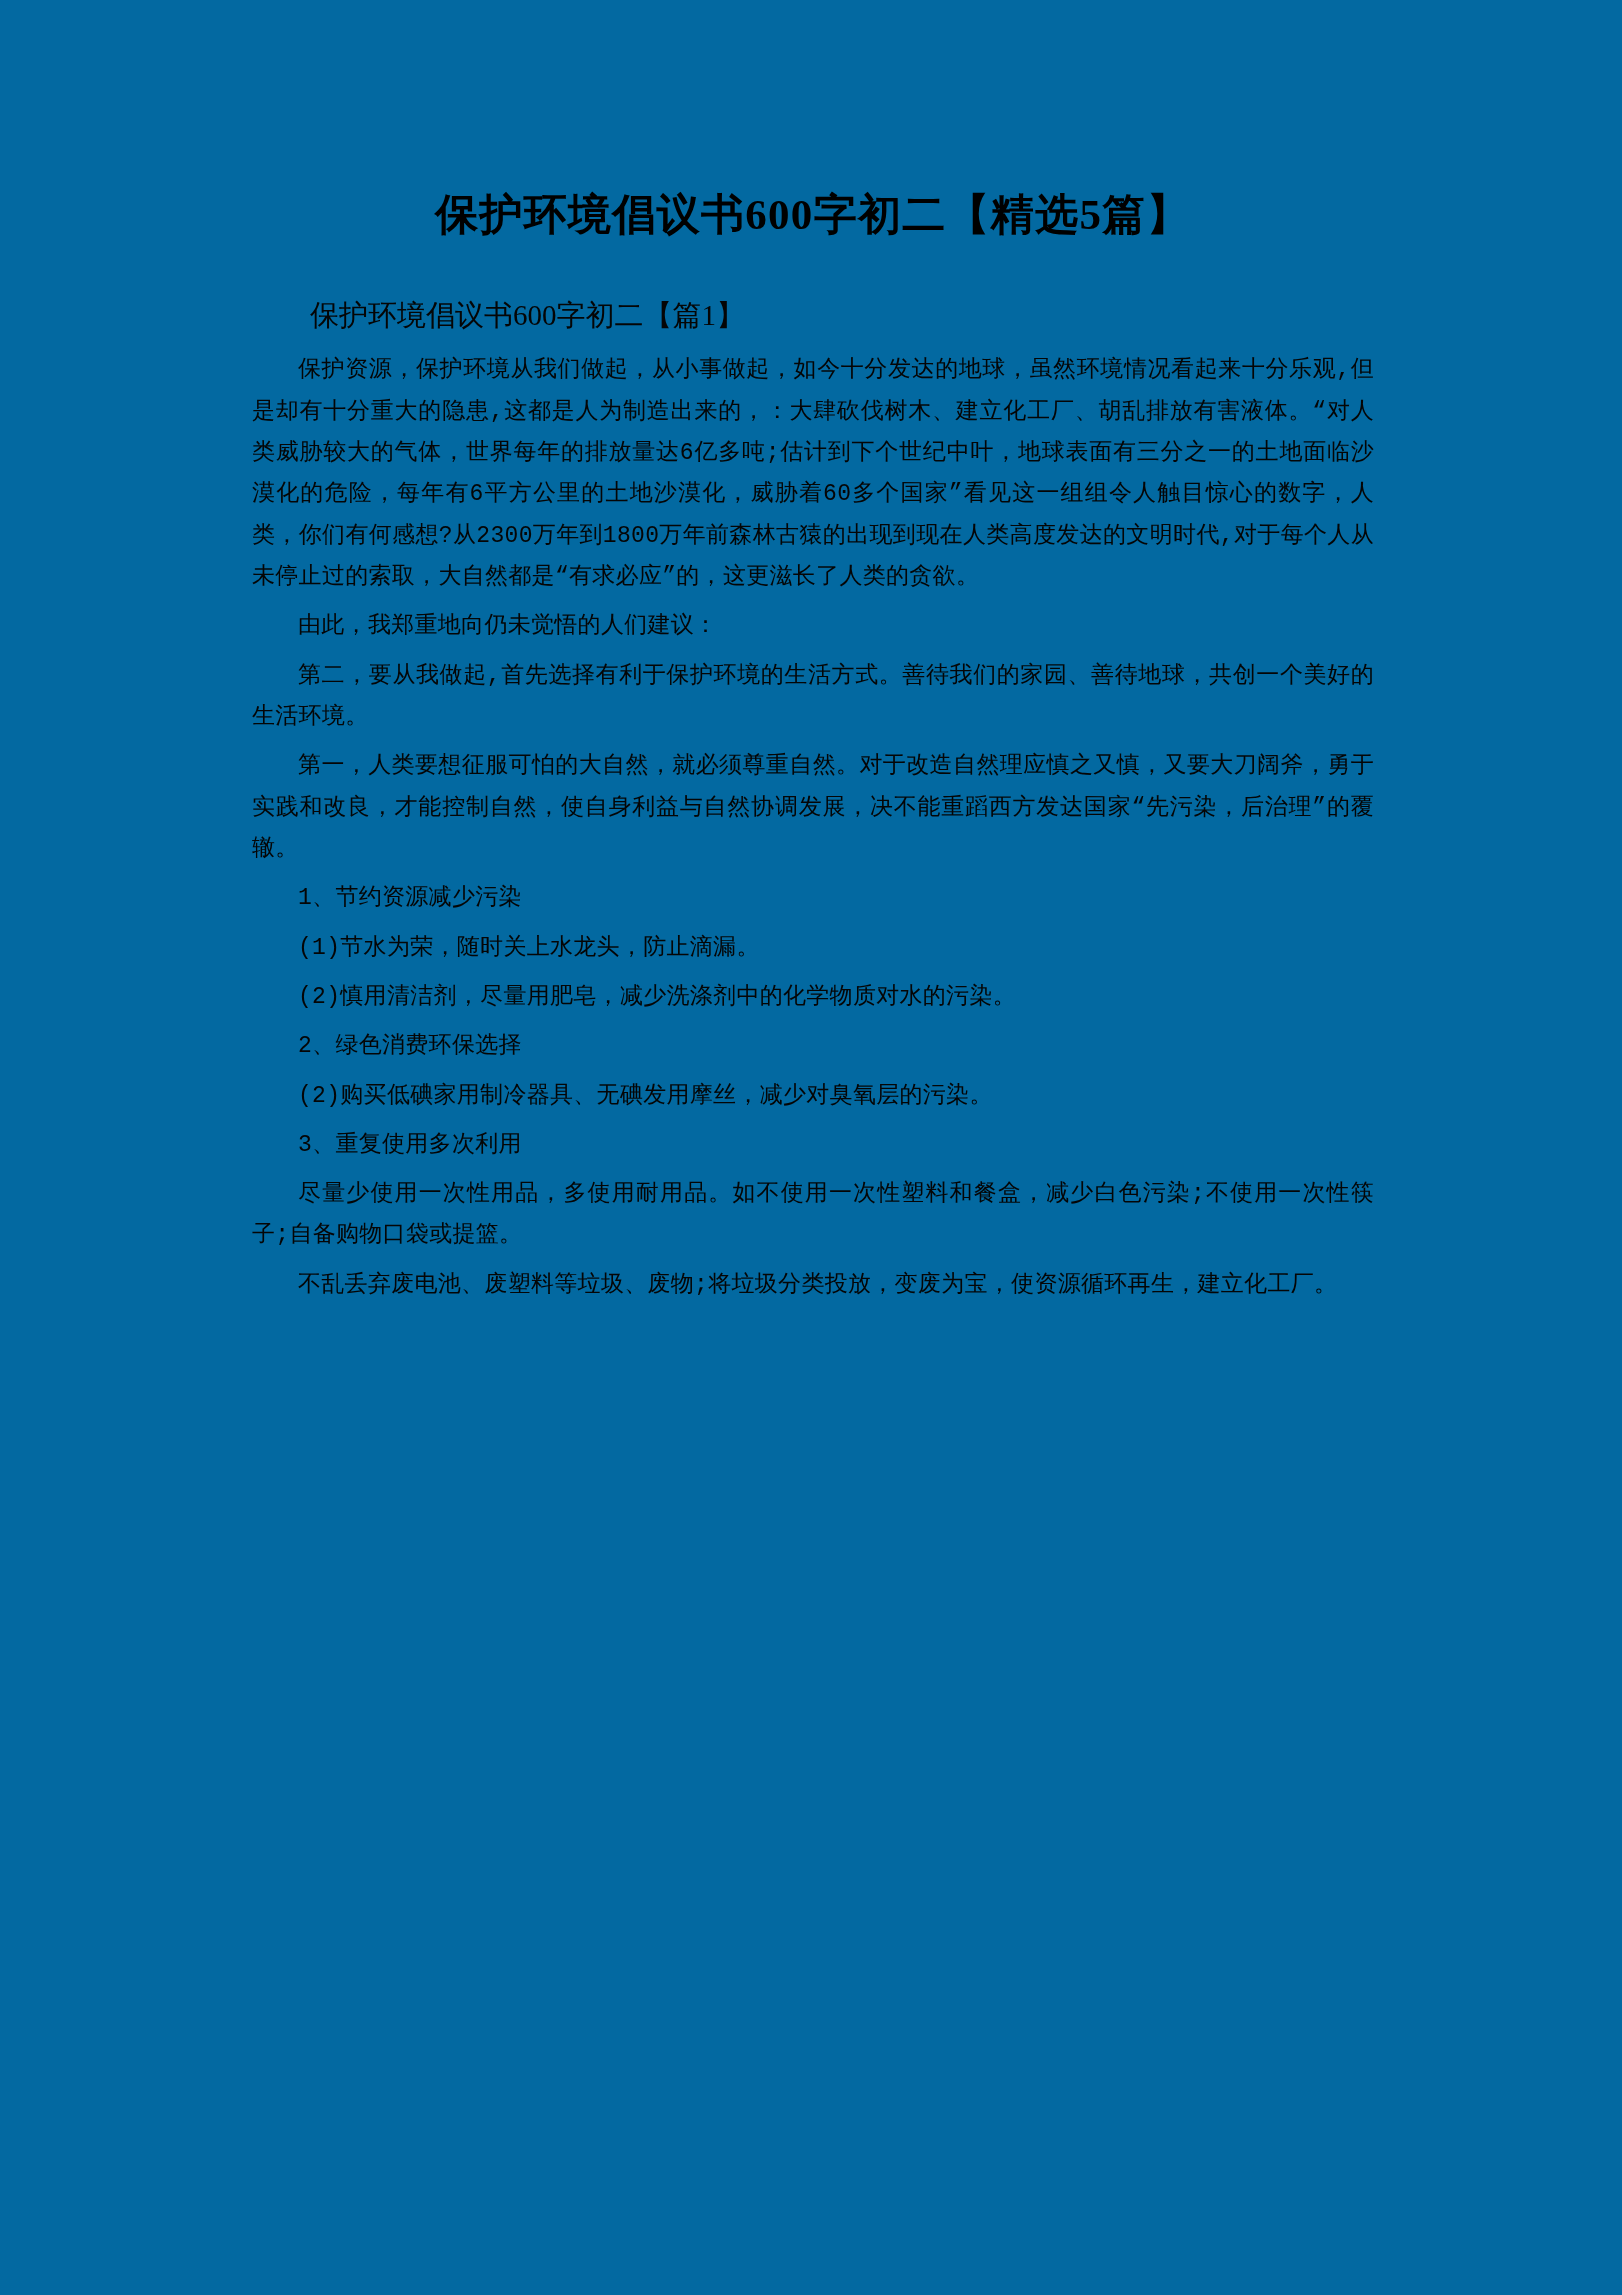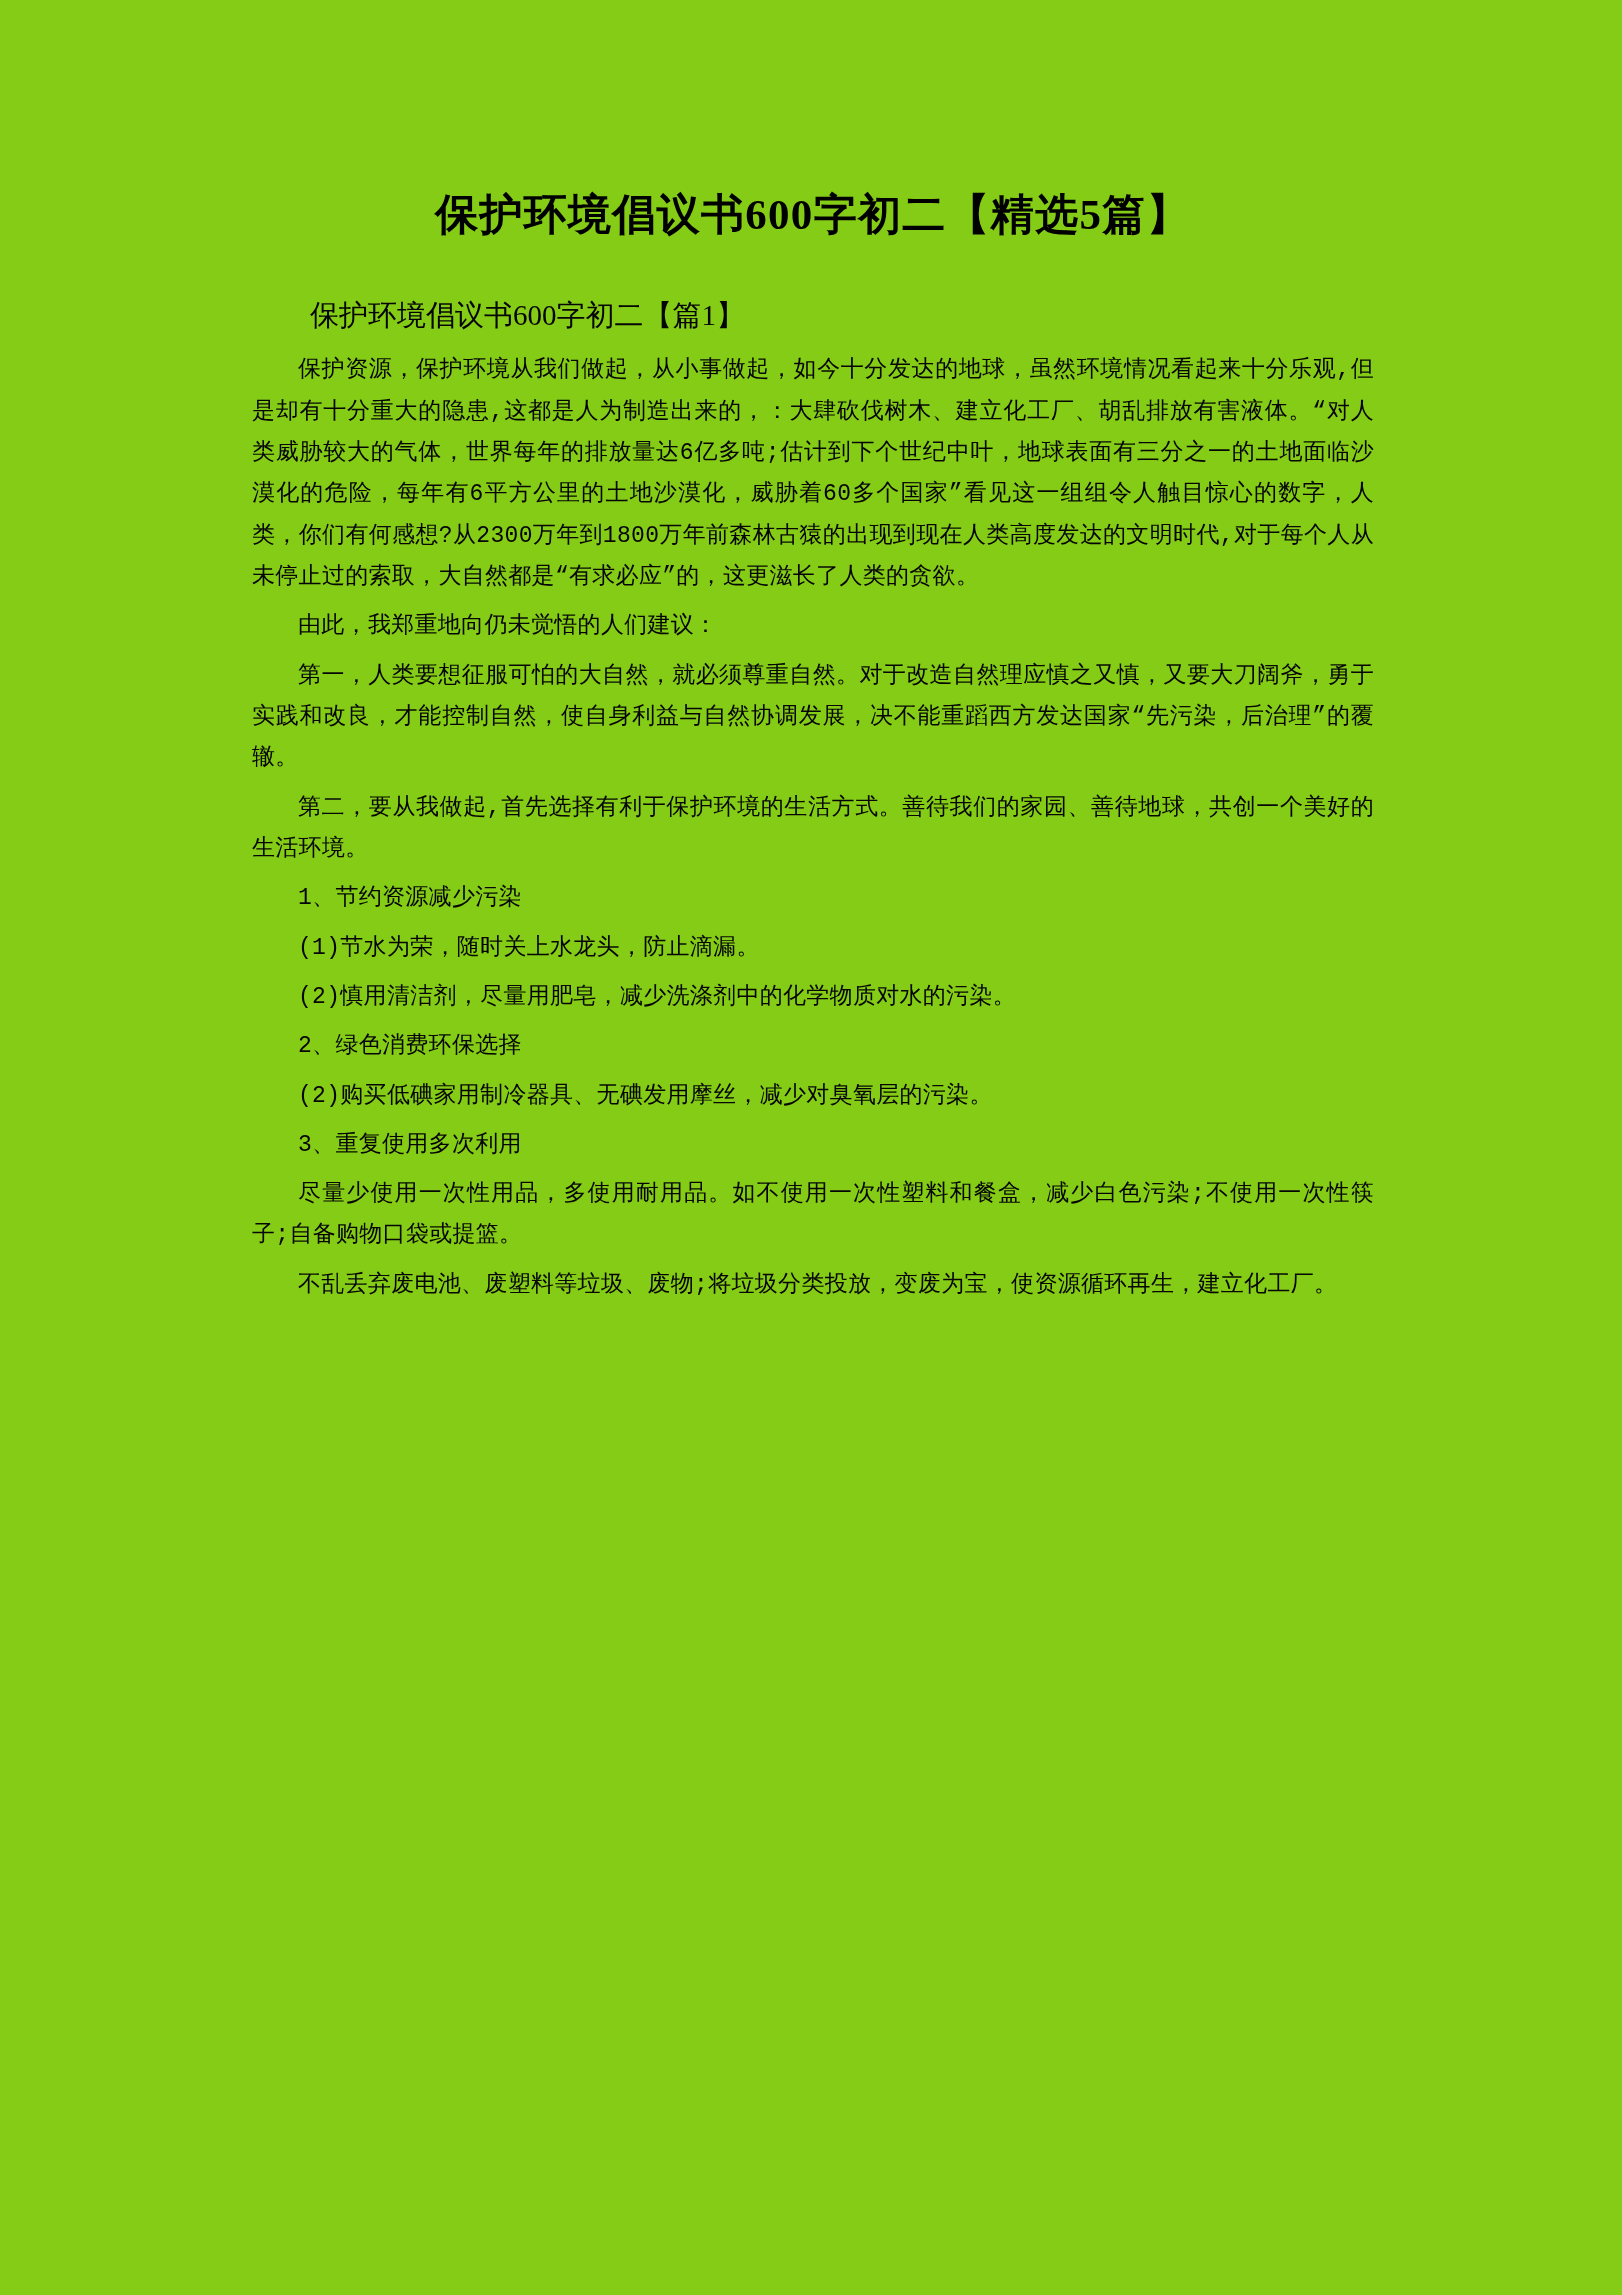"保护环境倡议书600字初二【精选5篇】" .page { background: #84cc16 -> #0369a1 }
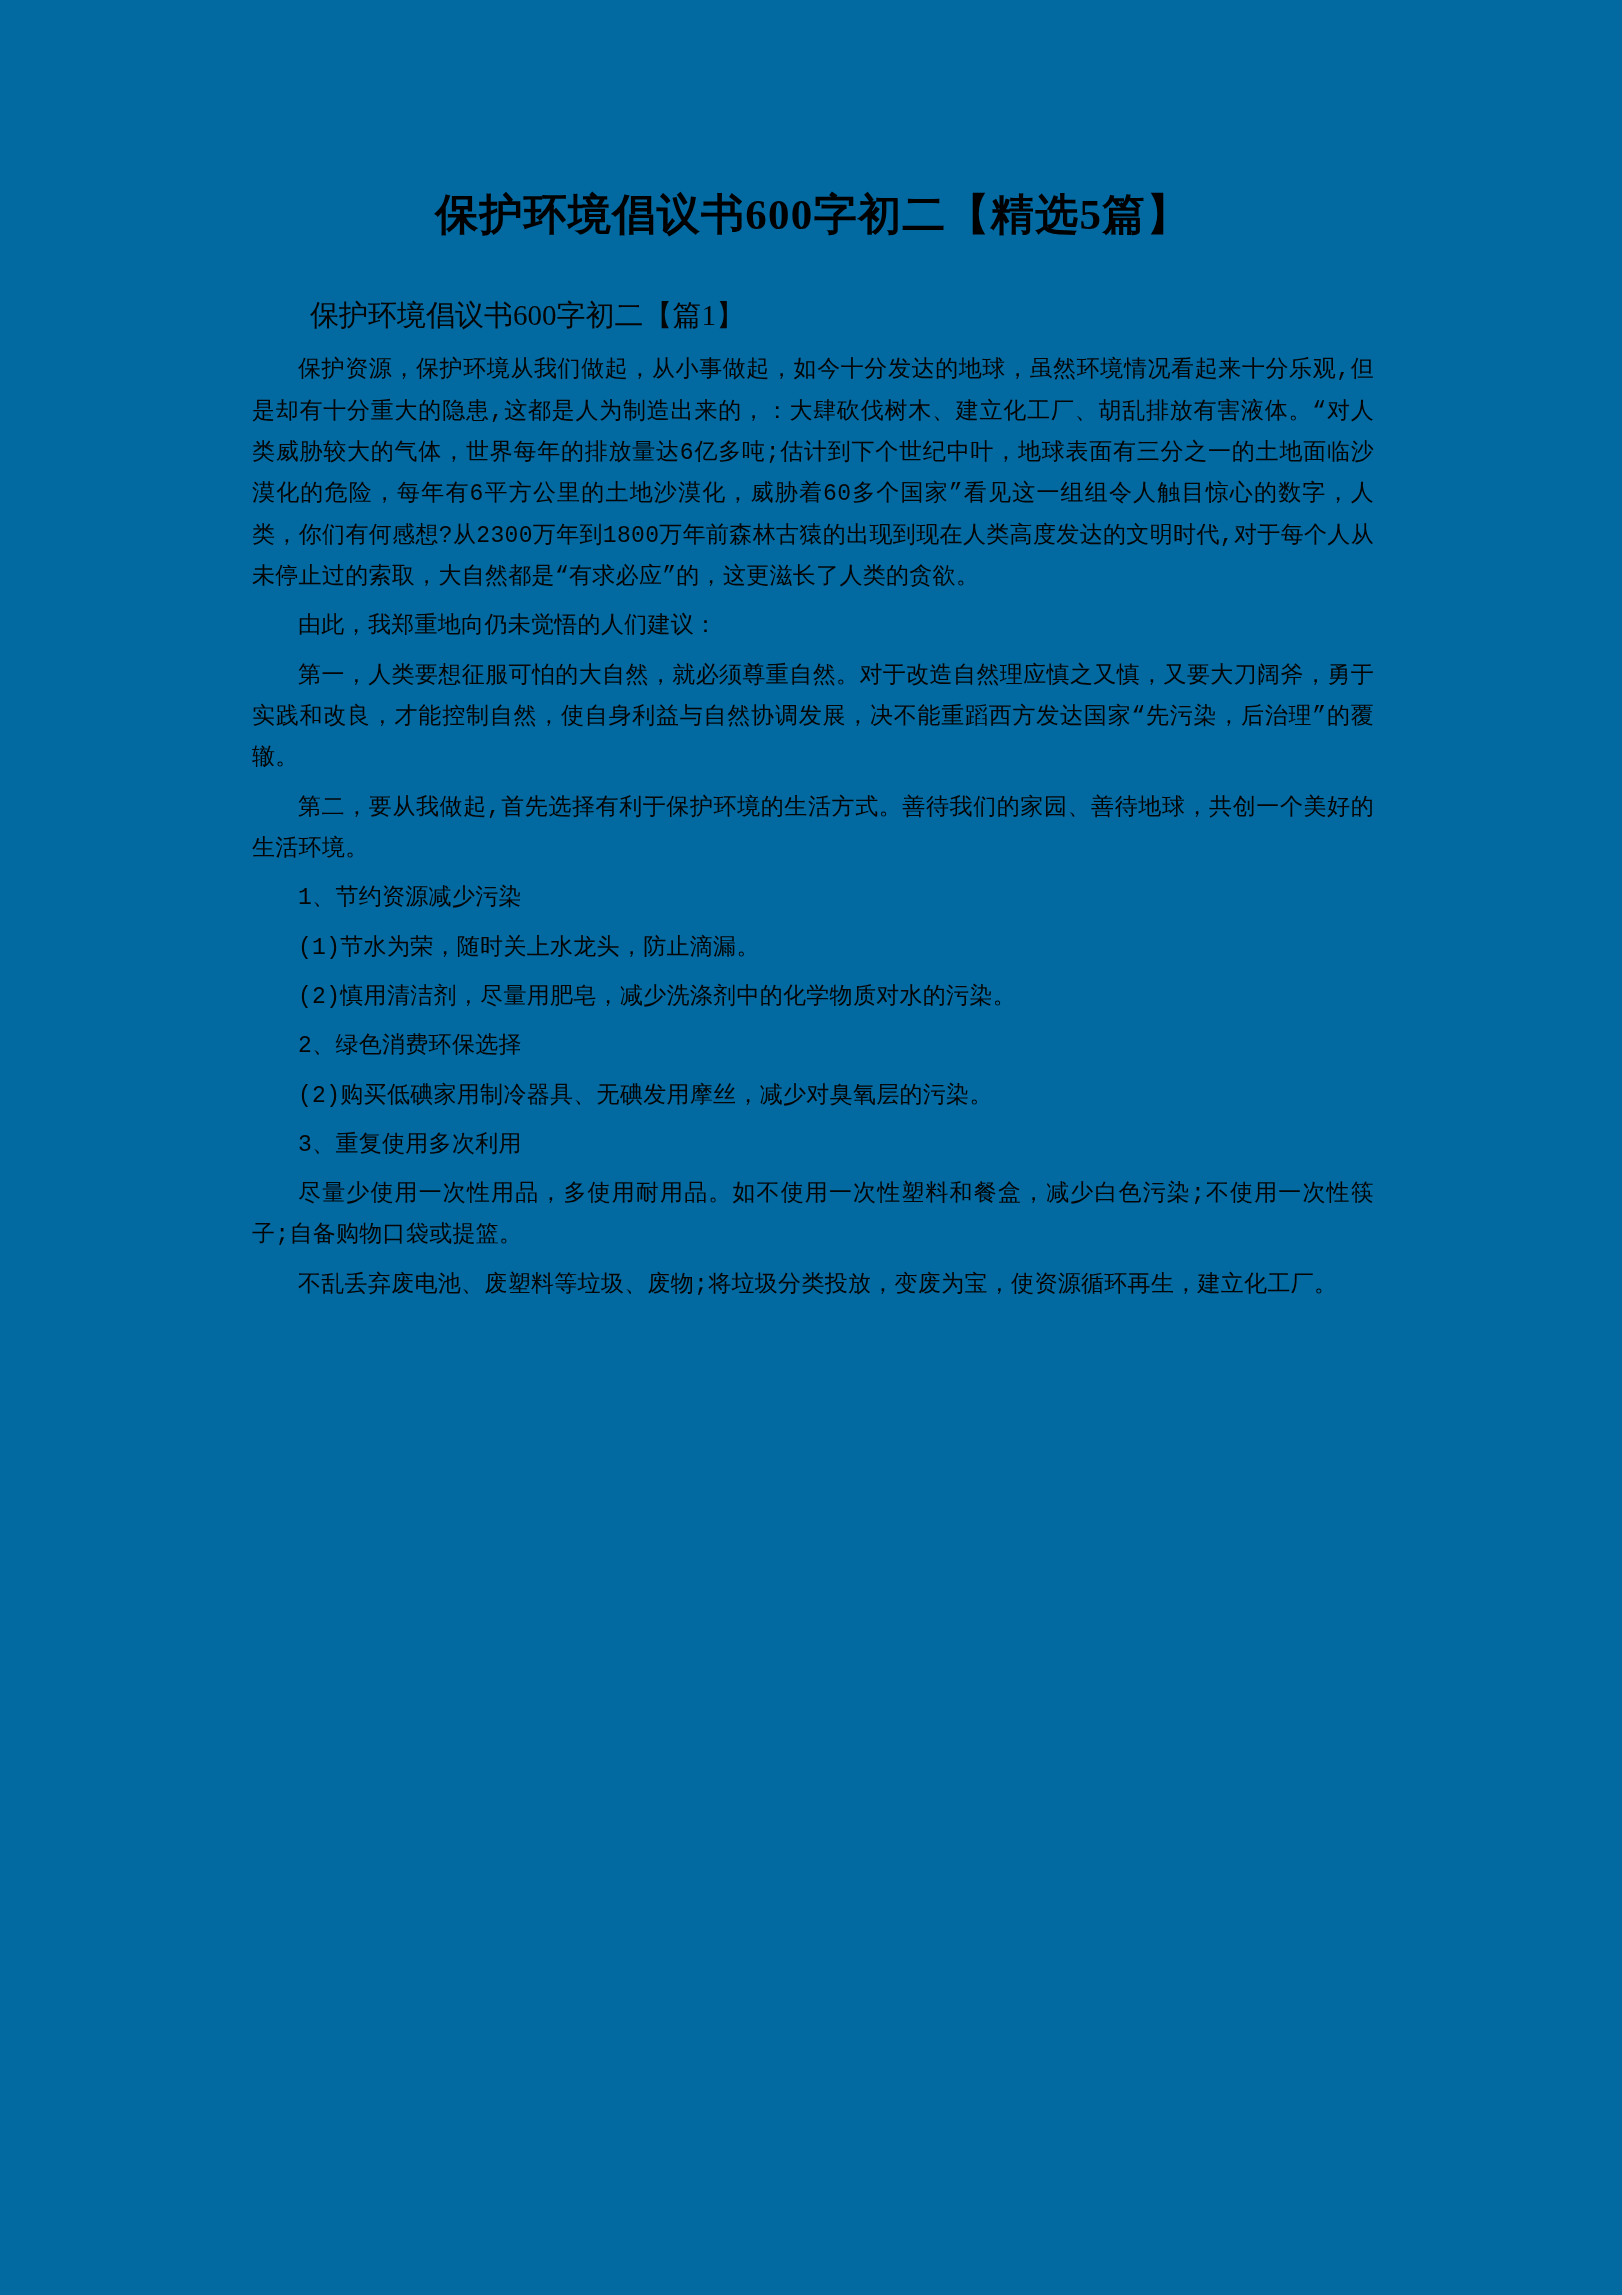"第一，人类要想征服可怕的大自然，就必须尊重自然。对于改造自然理应慎之又慎，又要大" p.para { order: before "第二，要从我做起,首先选择有利于保护环境的生活方式。善待我们的家园、善待地球，共" -> after "第二，要从我做起,首先选择有利于保护环境的生活方式。善待我们的家园、善待地球，共" }
